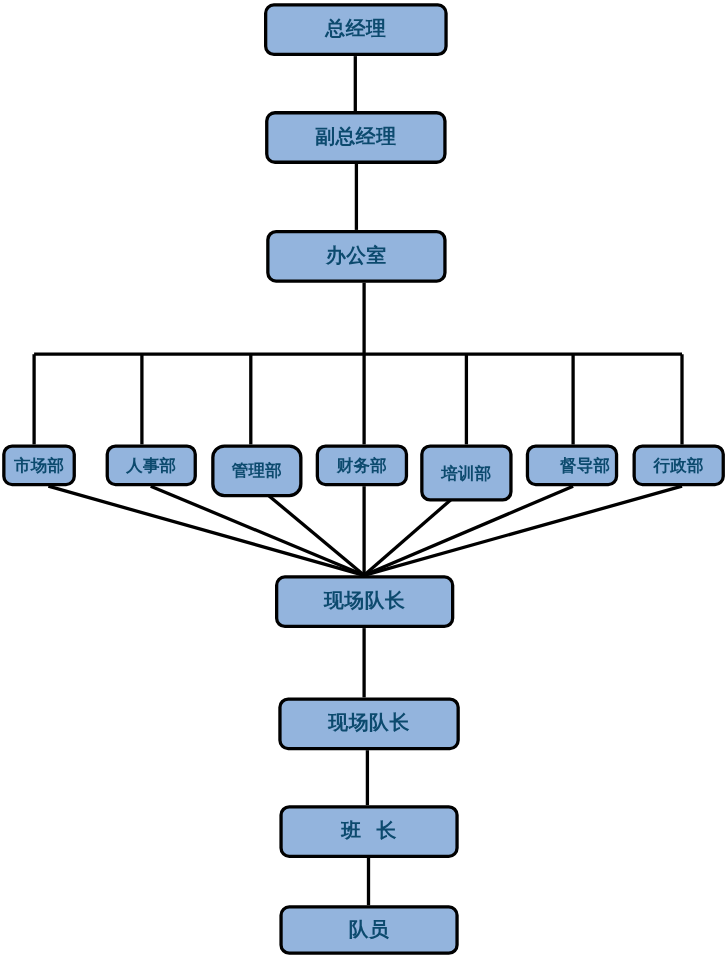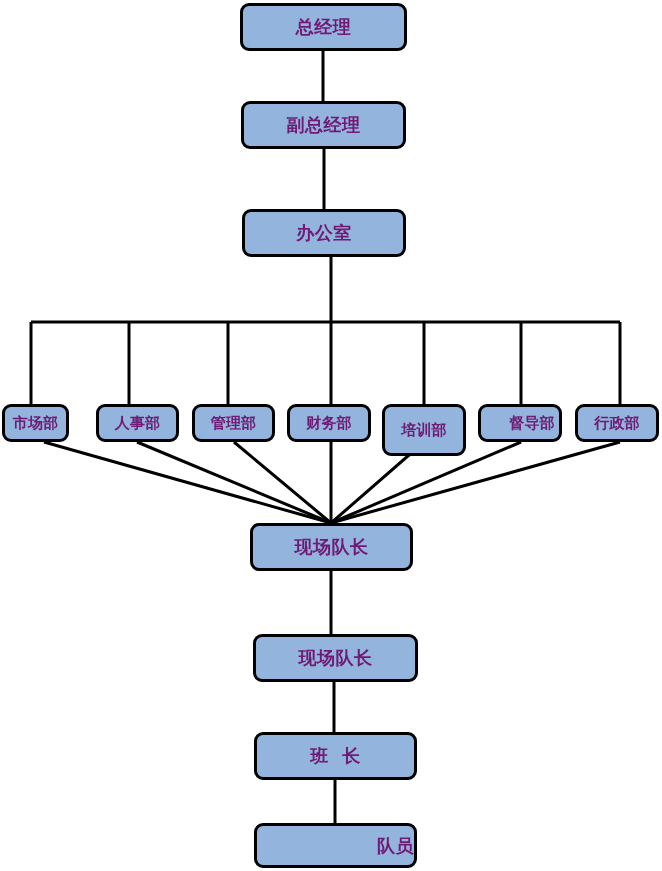"总经理" .node-label { color: #701a75 -> #0c4a6e }
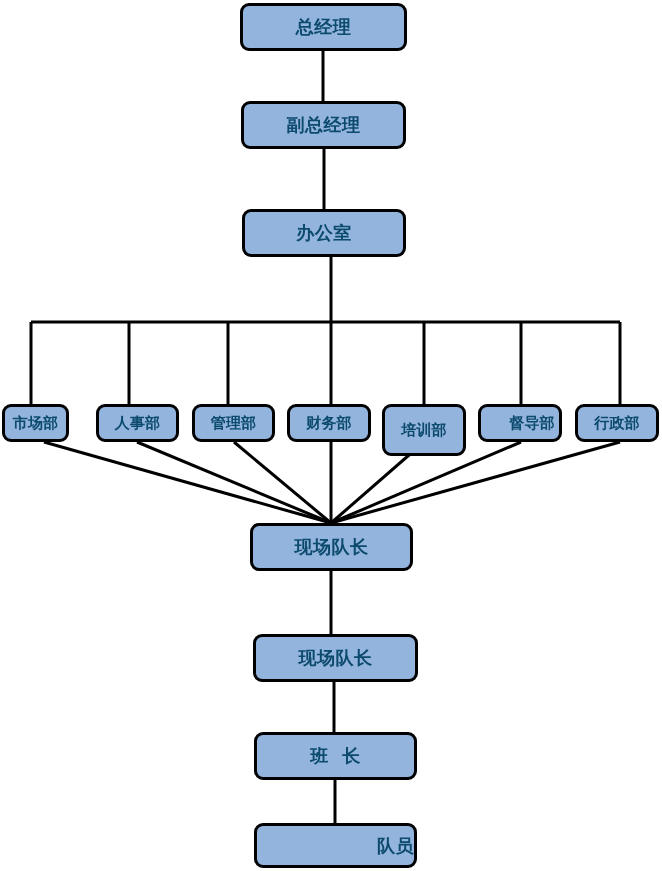"管理部" div.node { border-radius: none -> 12px; height: 38px -> 48px }
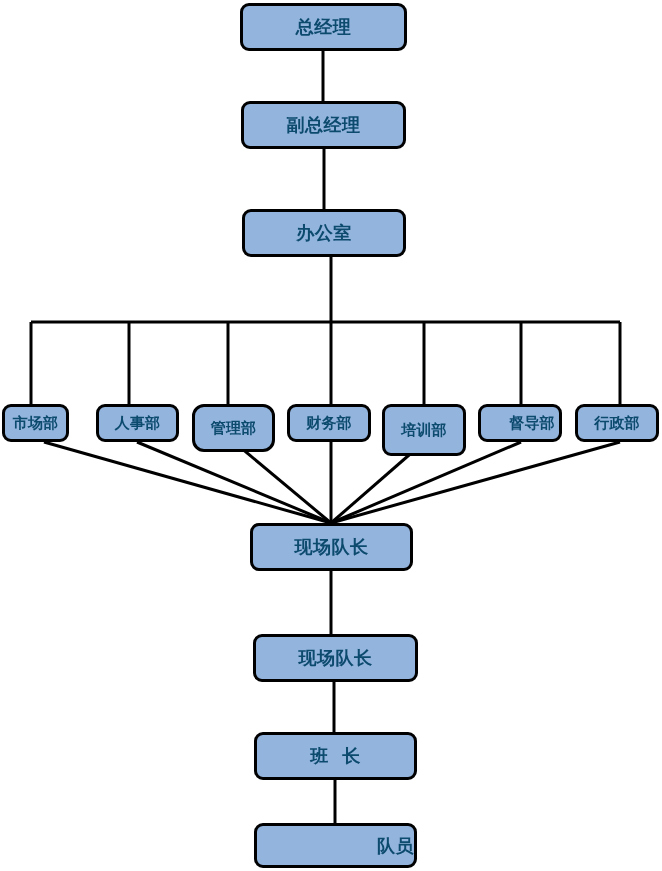"队员" div.node { justify-content: flex-end -> none }
